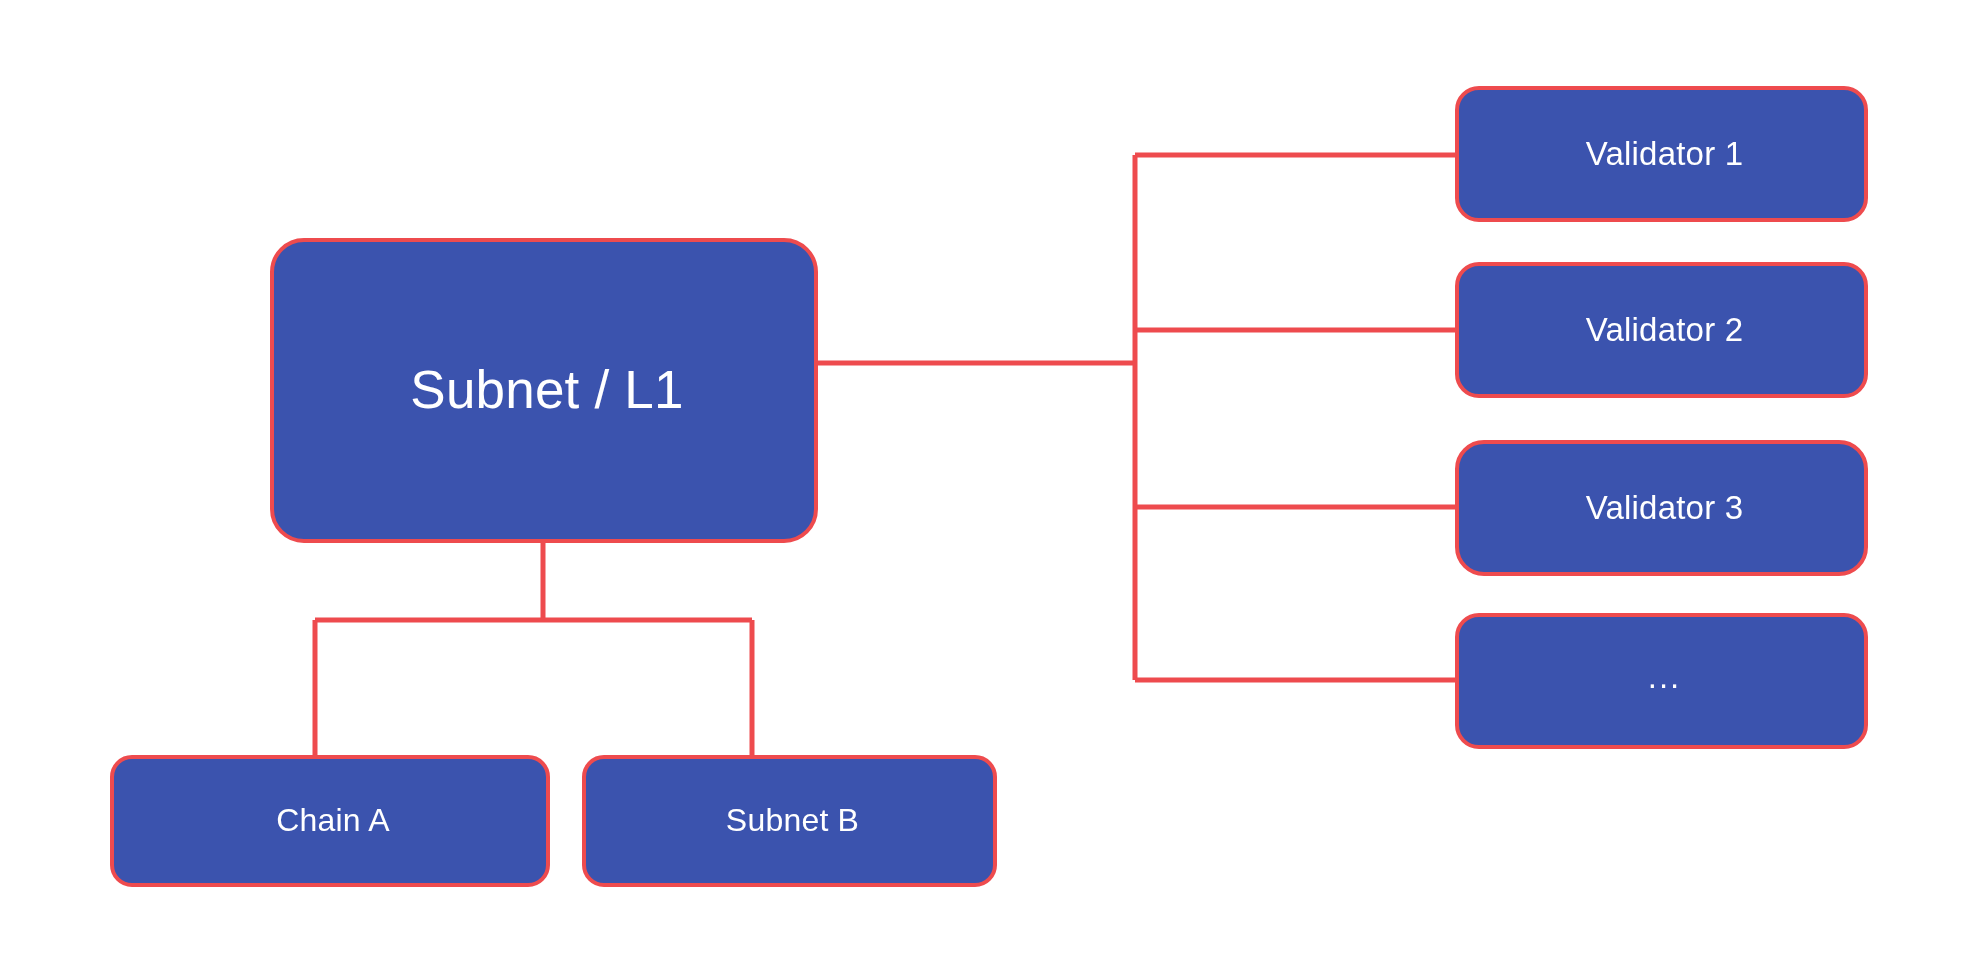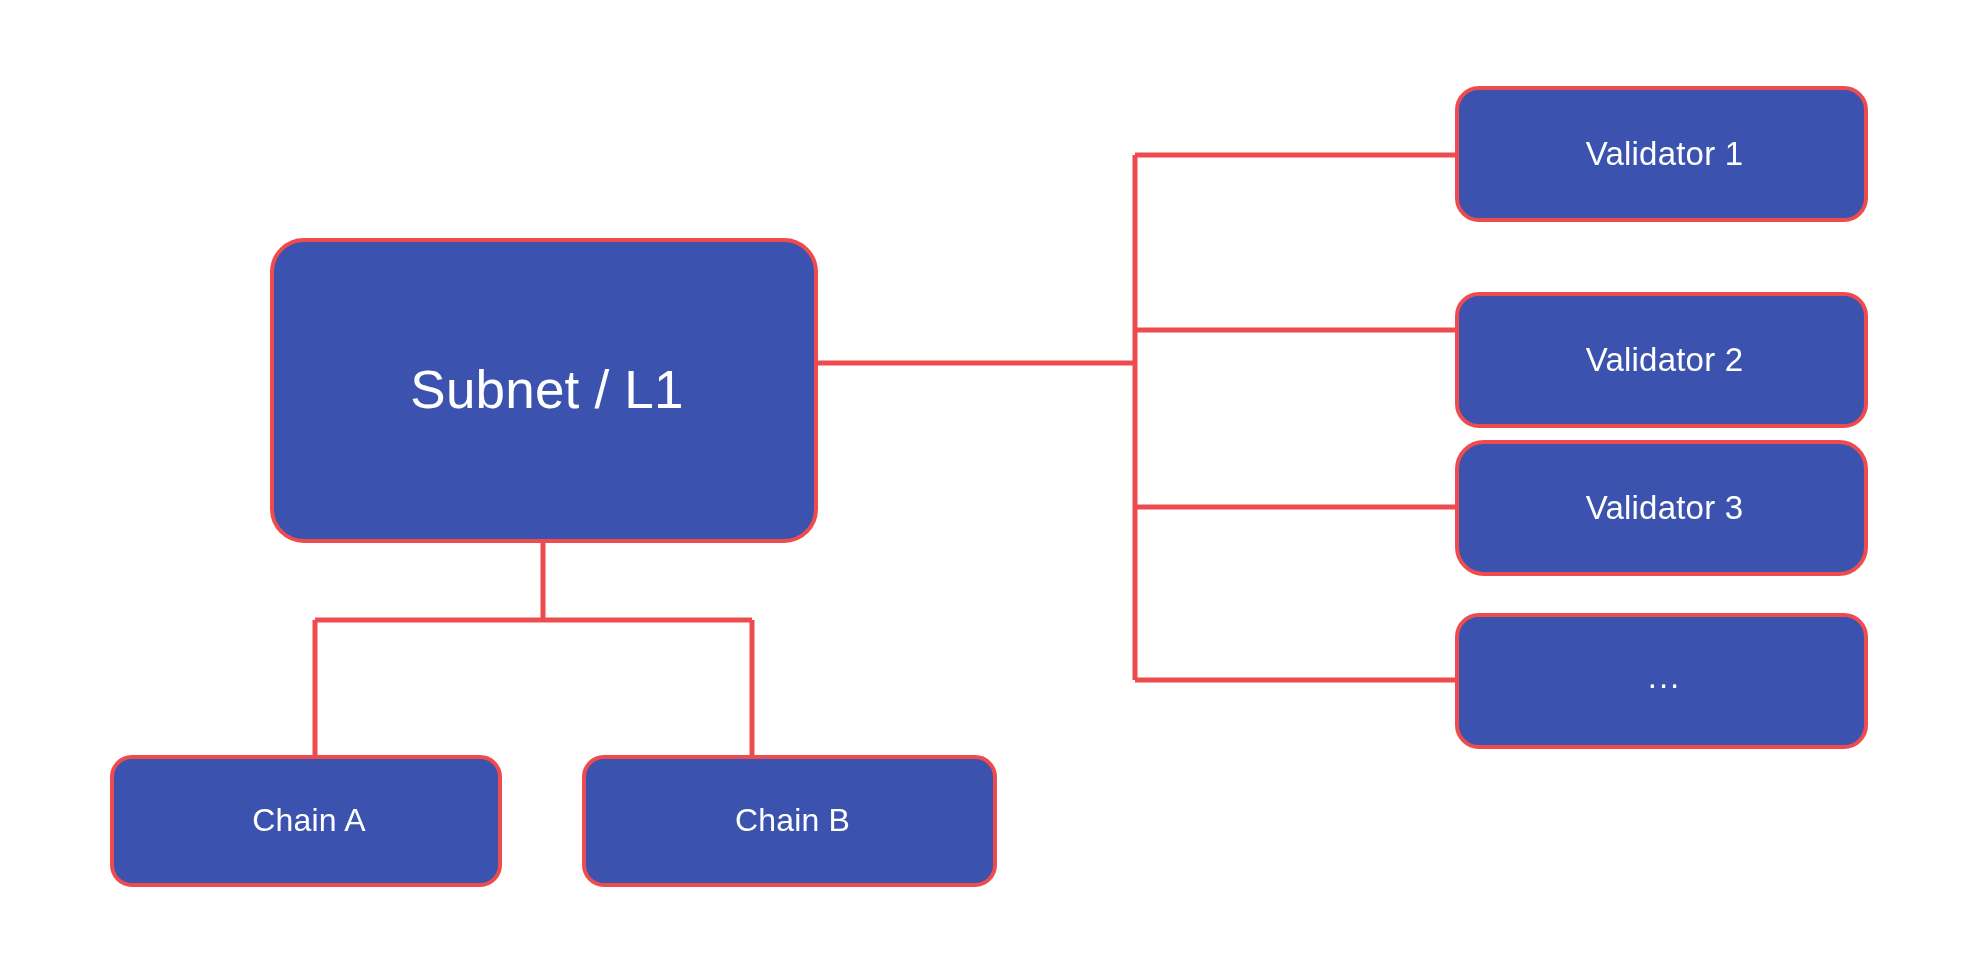"Validator 2" .node-v2 { margin-top: 30px -> none }
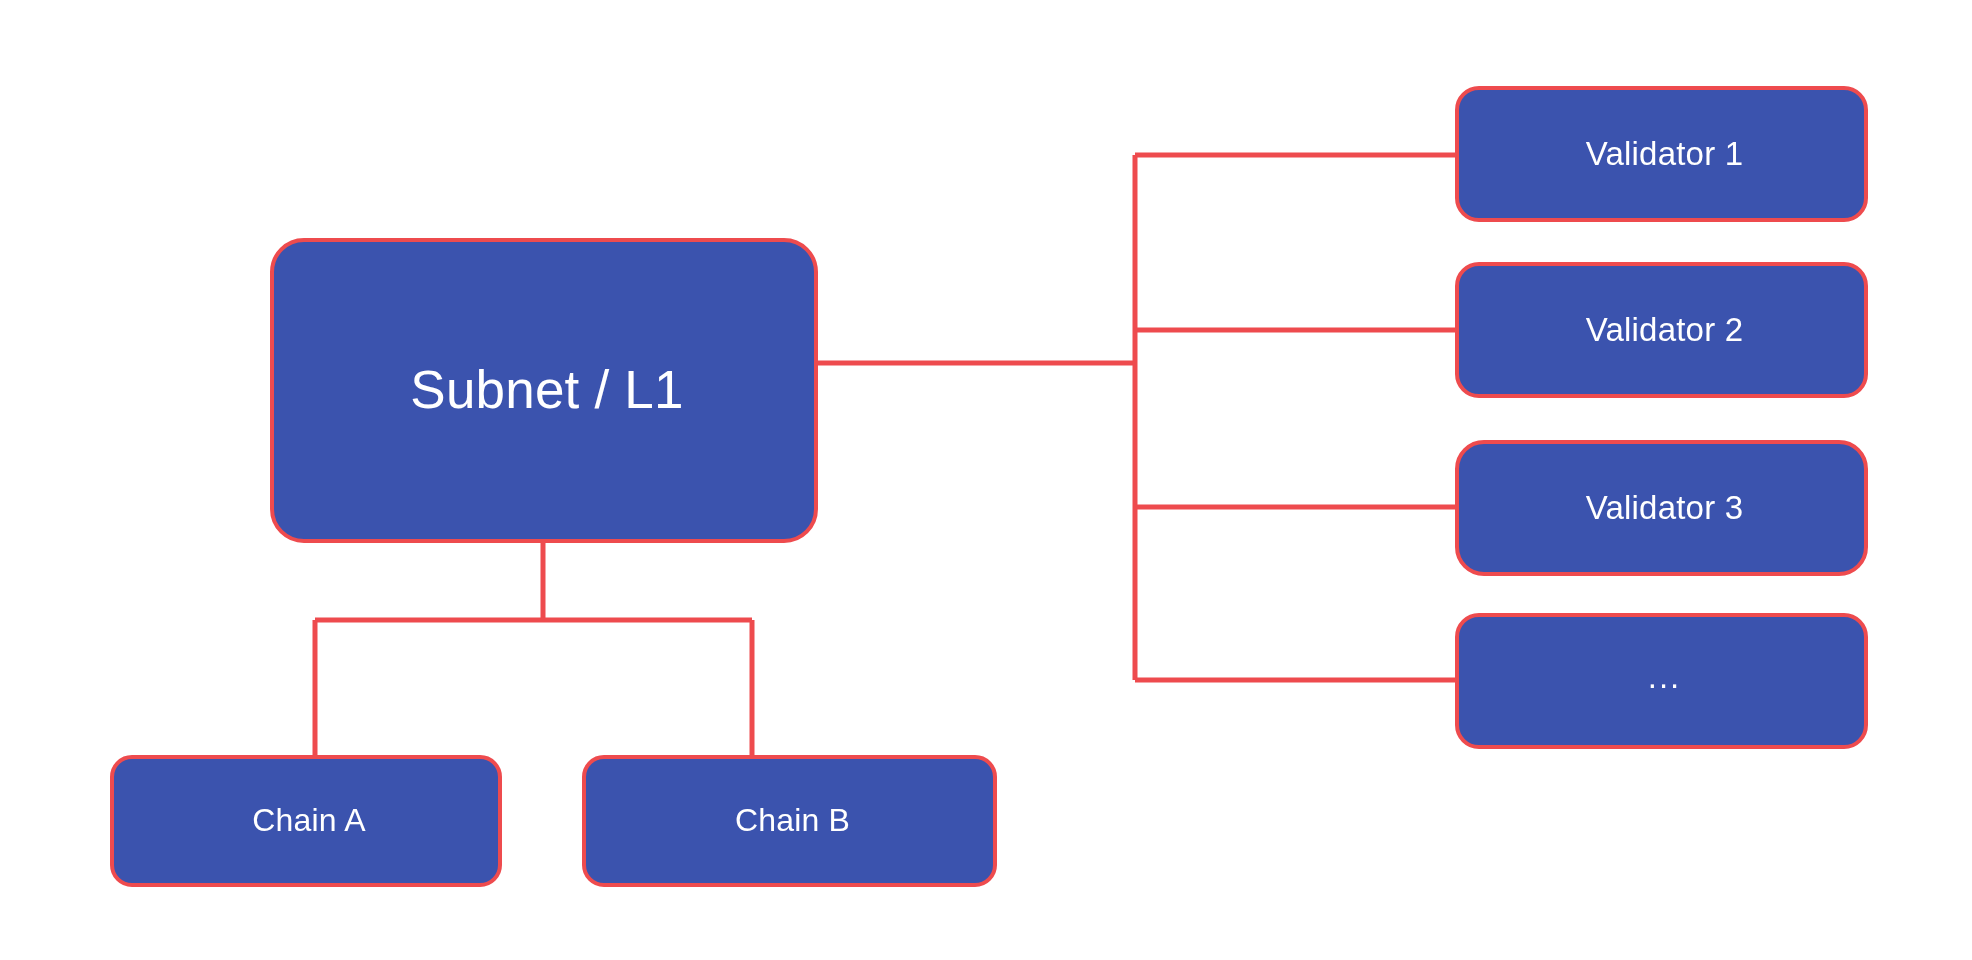"Chain A" .node-chain { width: 392px -> 440px }
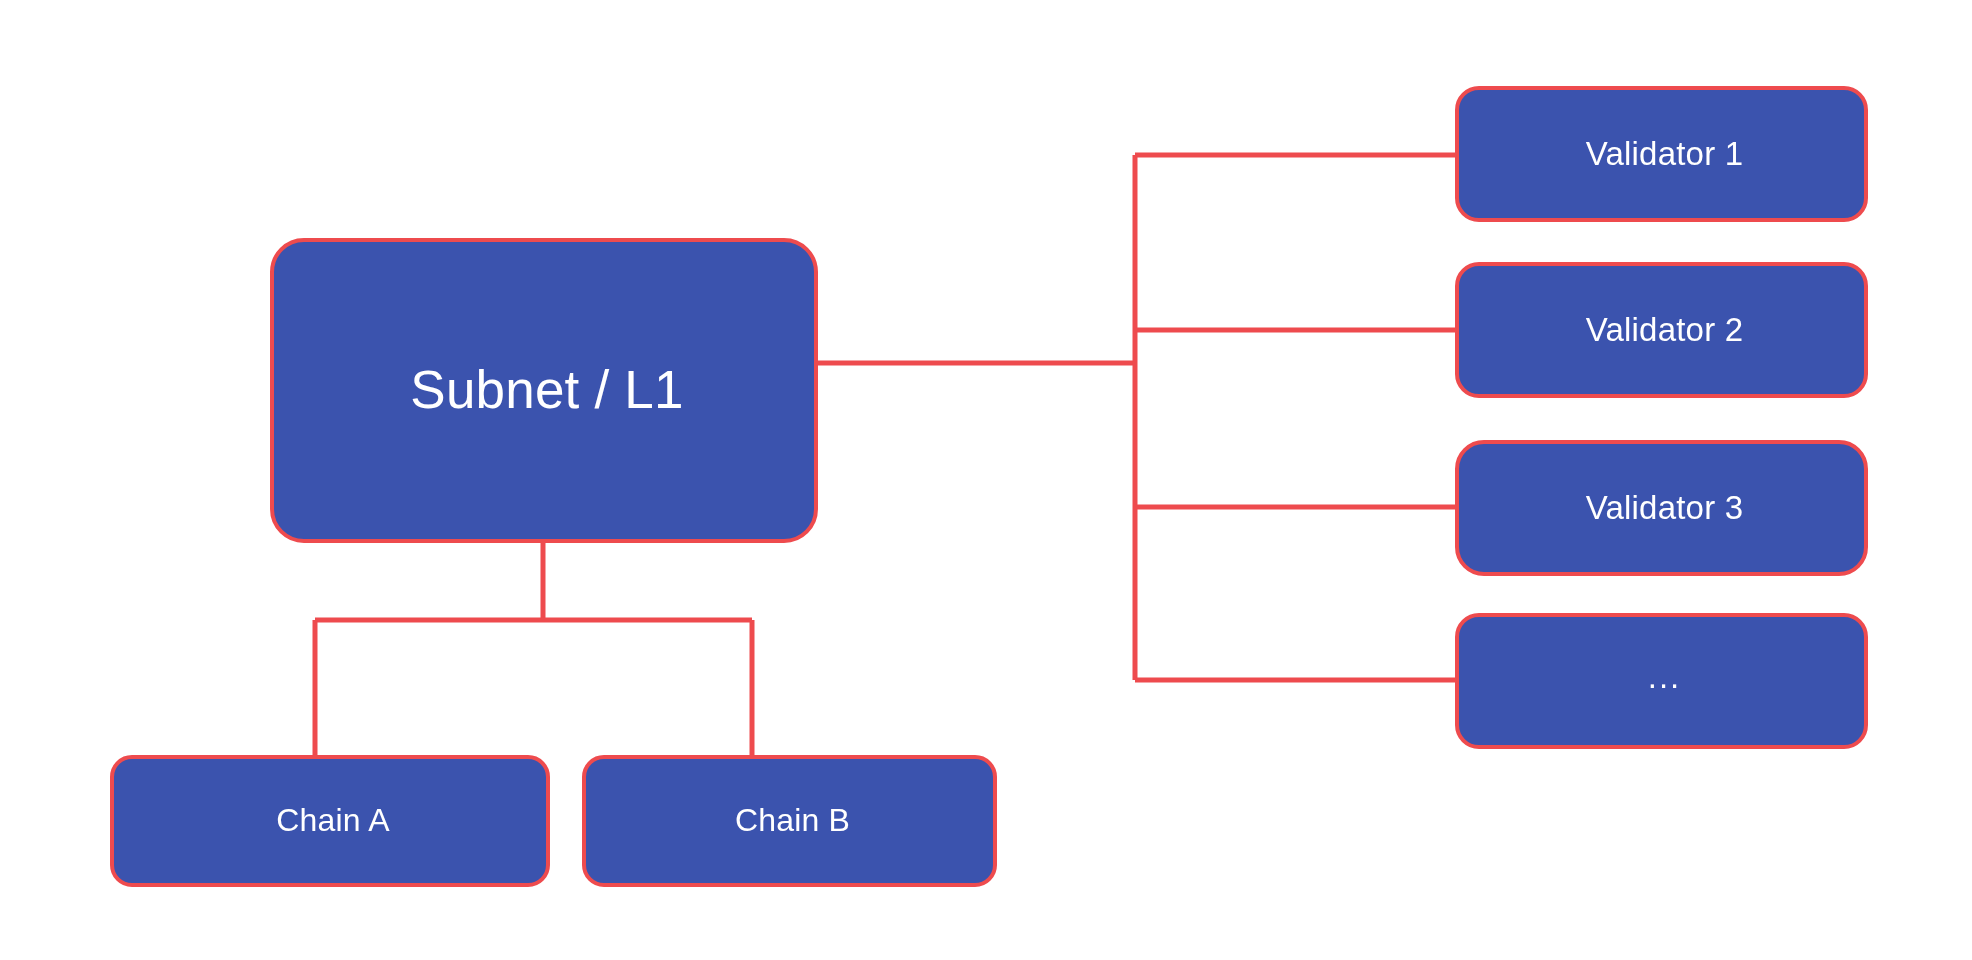"Chain B" span.label { text: Chain -> Subnet }
